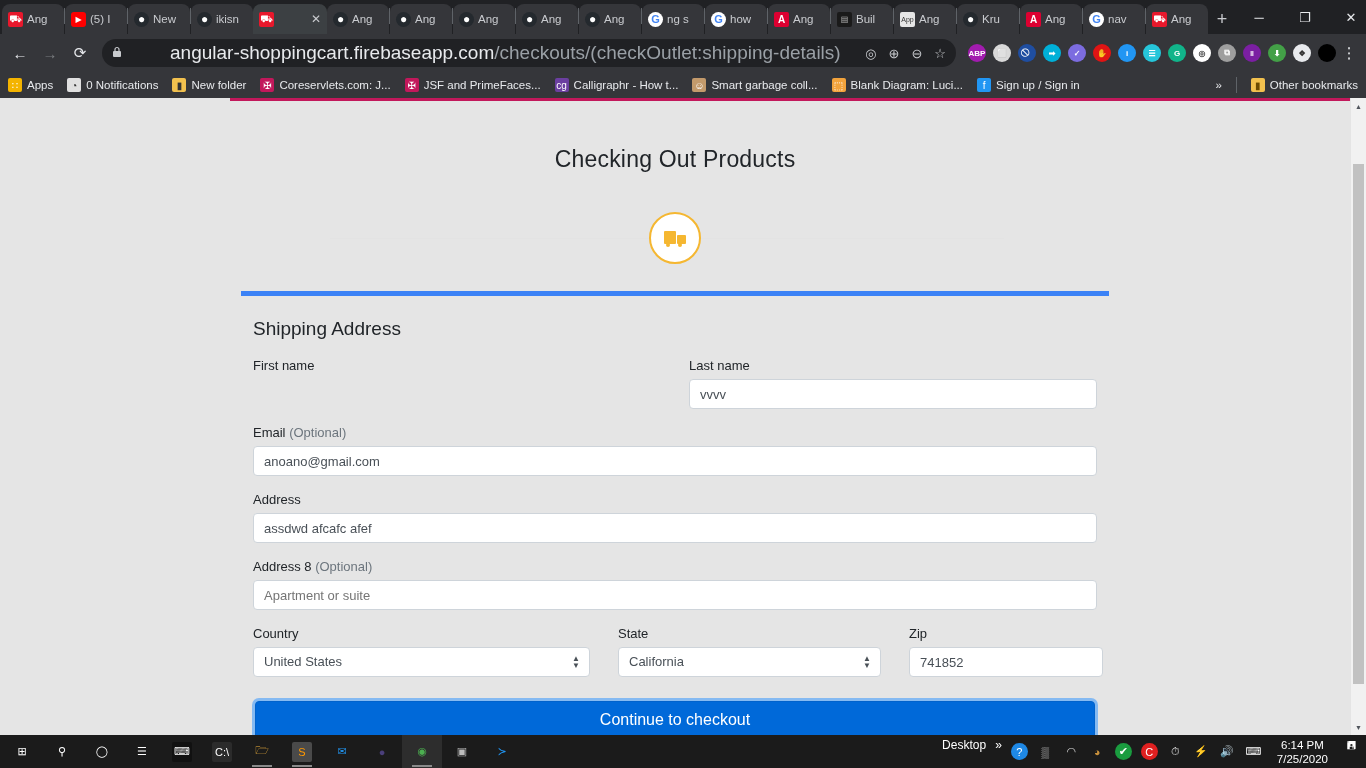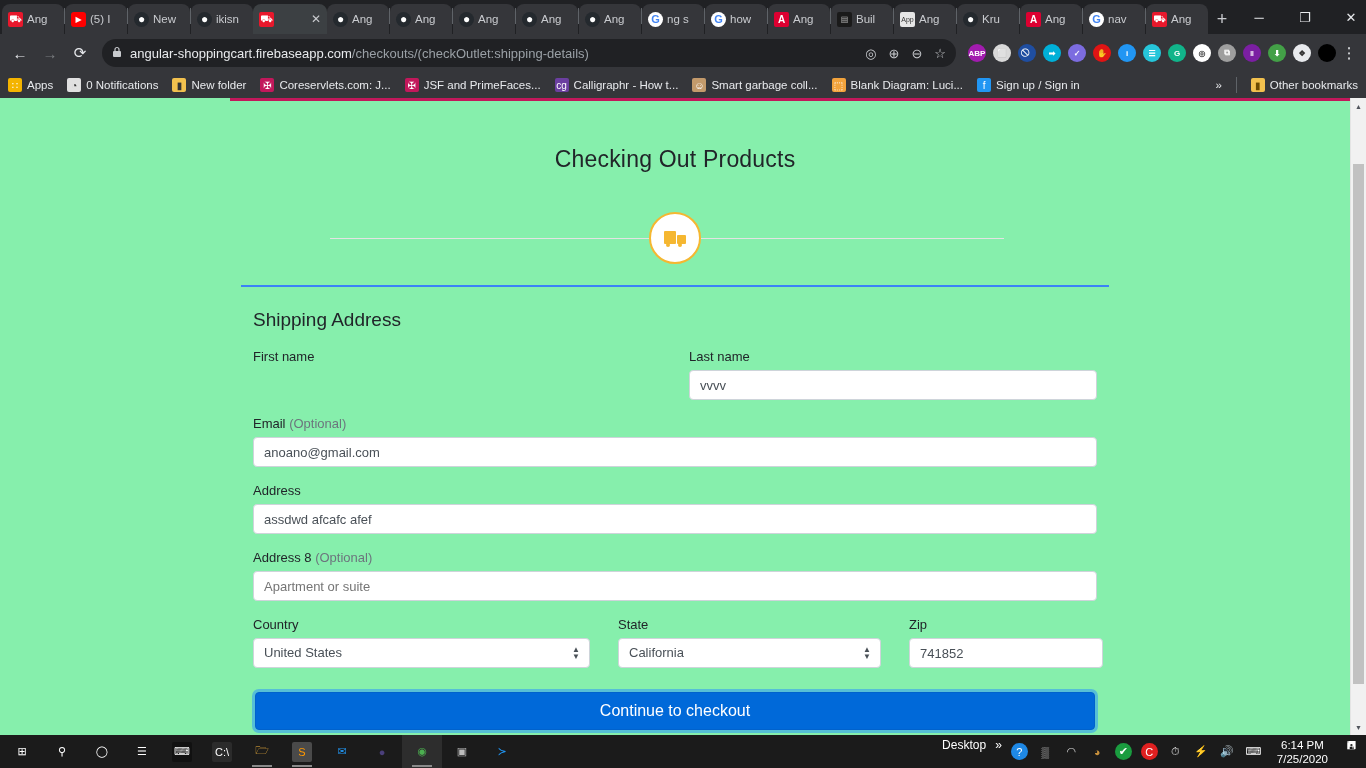"angular-shoppingcart.firebaseapp.com/che" .url { font-size: 13px -> 19px; margin-left: none -> 40px }
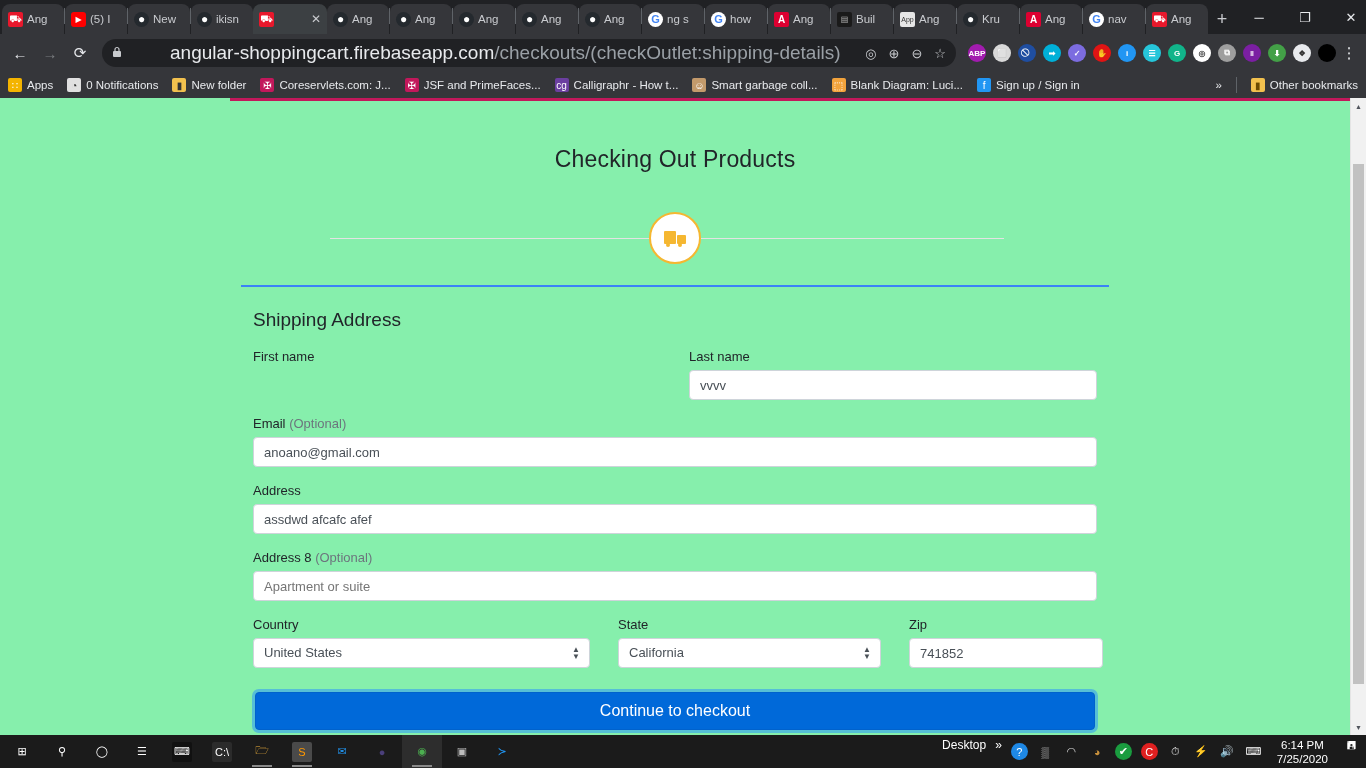"Checking Out Products" .page { background: #86efac -> #e5e5e5 }
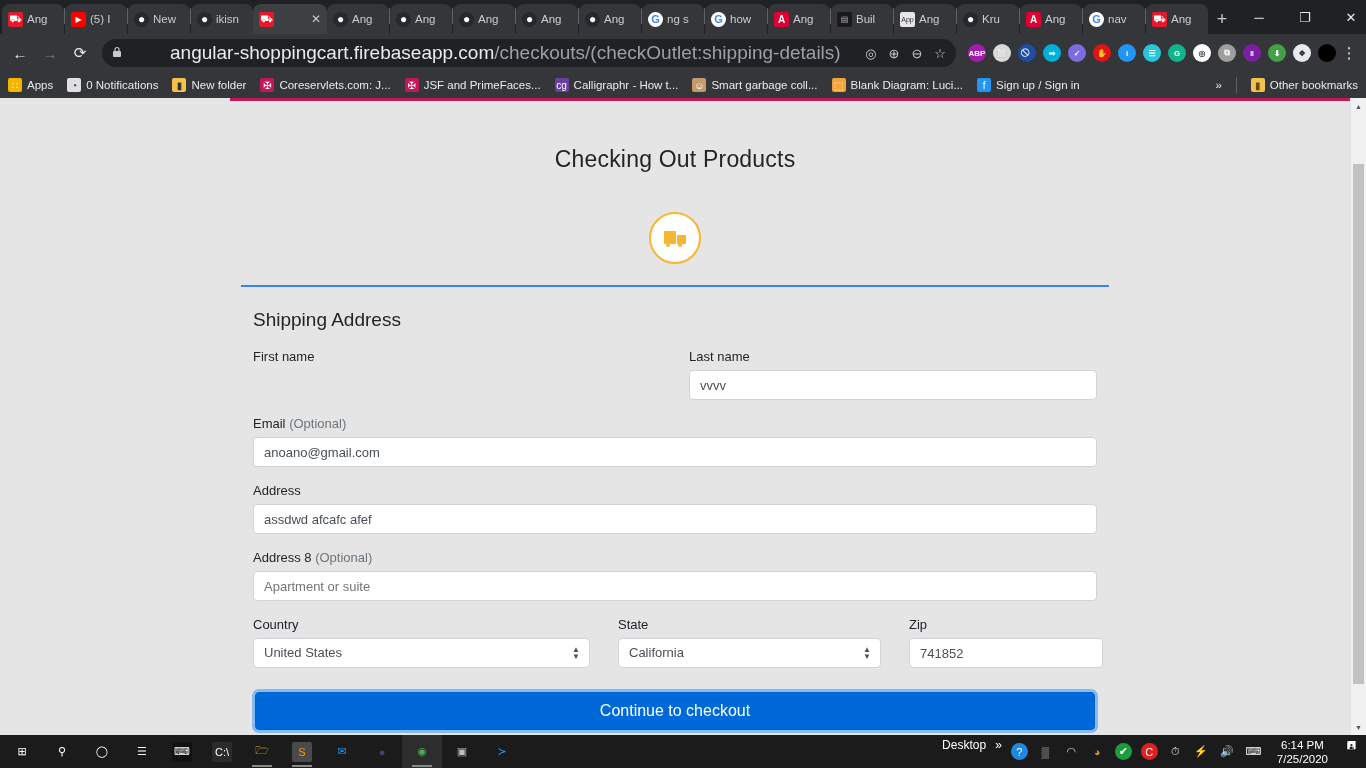"Shipping Address" .form-card { border-top: 2px solid #3b82f6 -> 5px solid #3b82f6; margin: 14px auto 0 -> 20px auto 0 }
